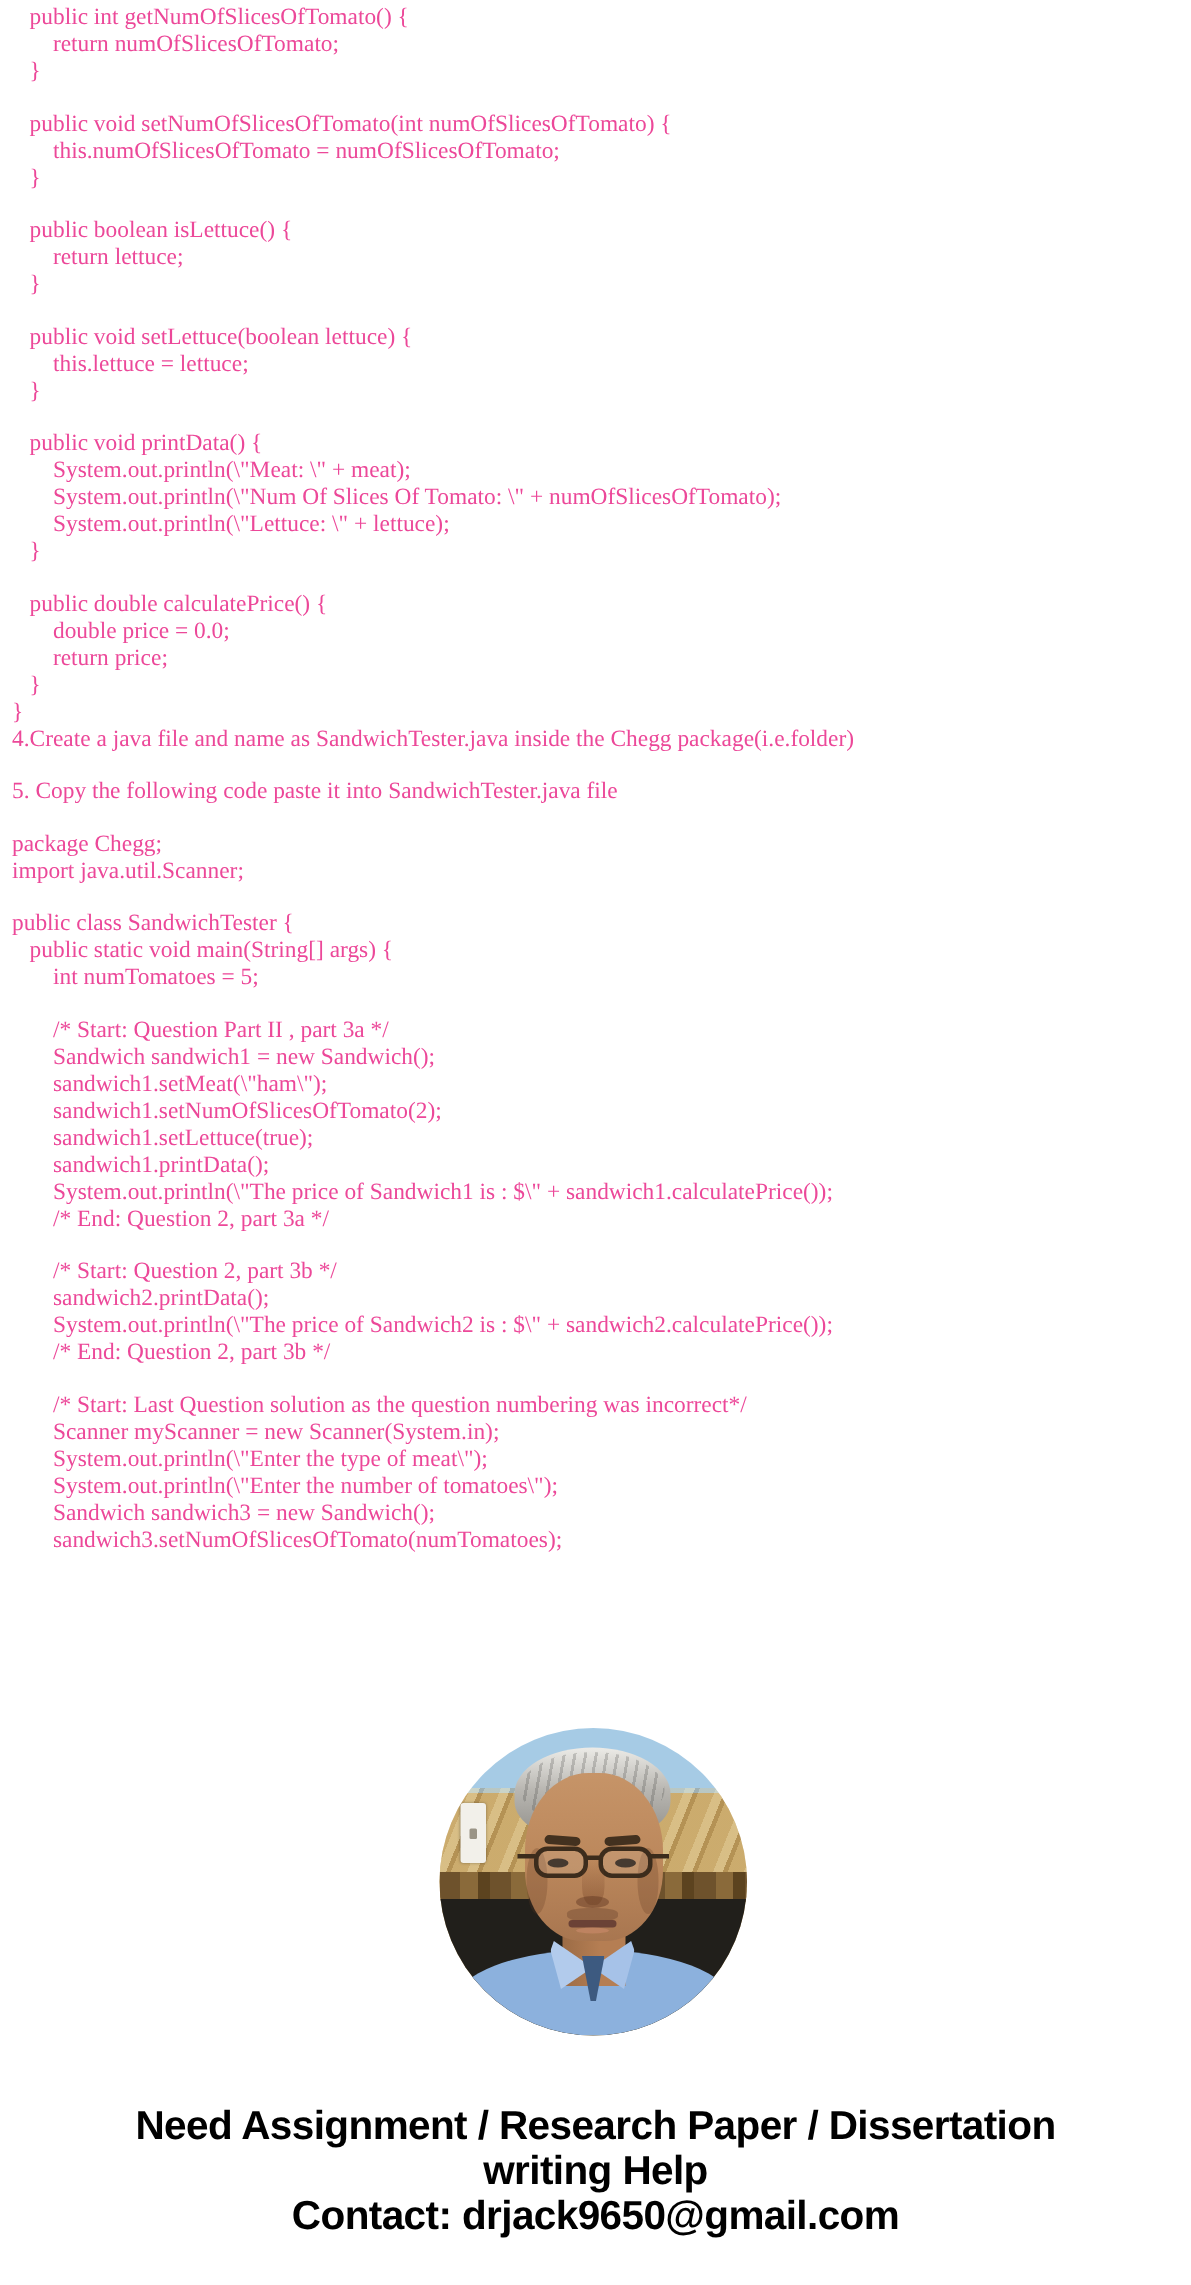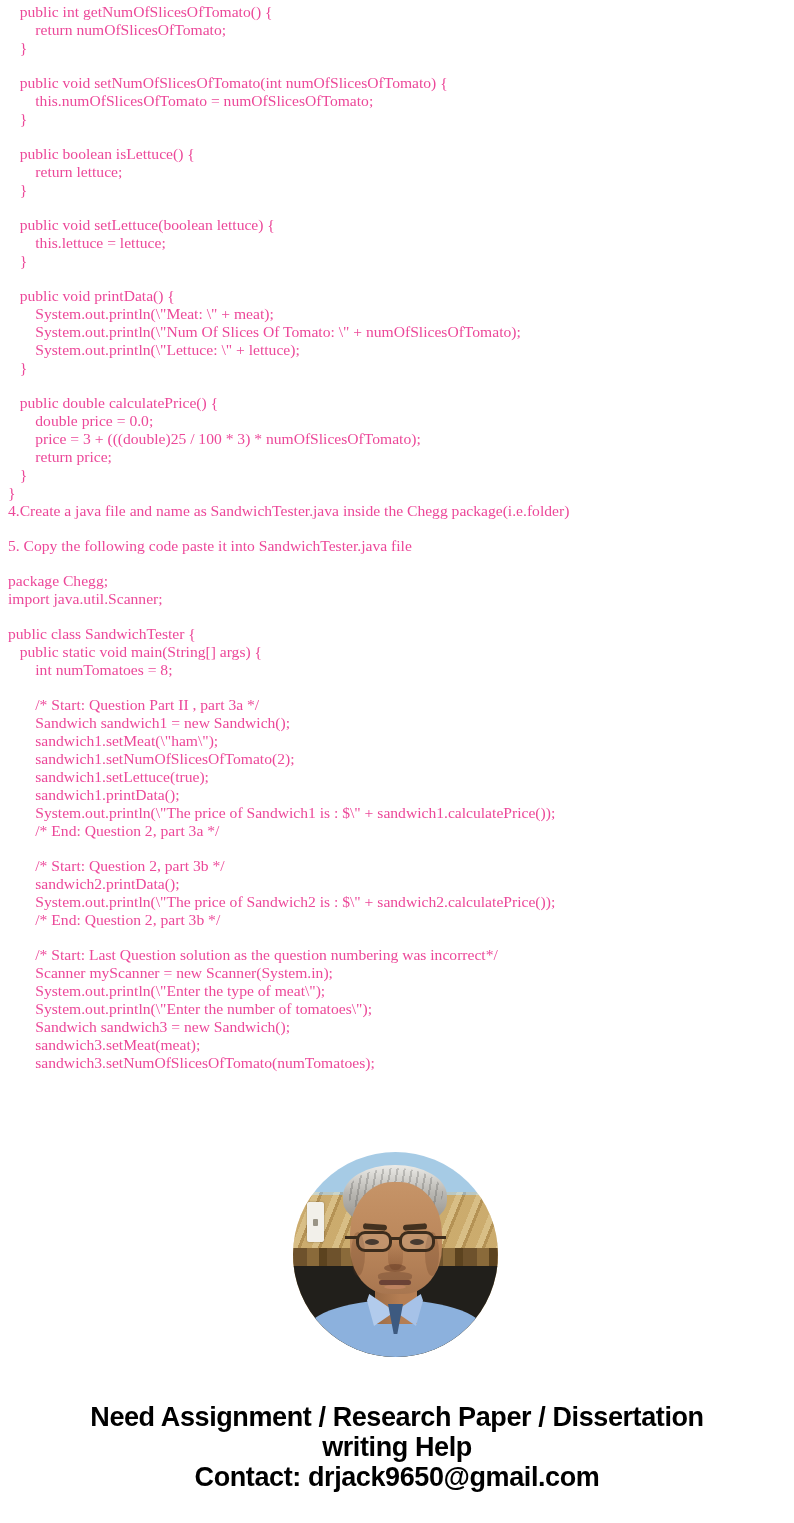"price = 3 + (((double)25" div.line { html: <div> price = 3 + (((double)25 / 100 * 3) * numOfSlicesOfTomato);</div> -> none }
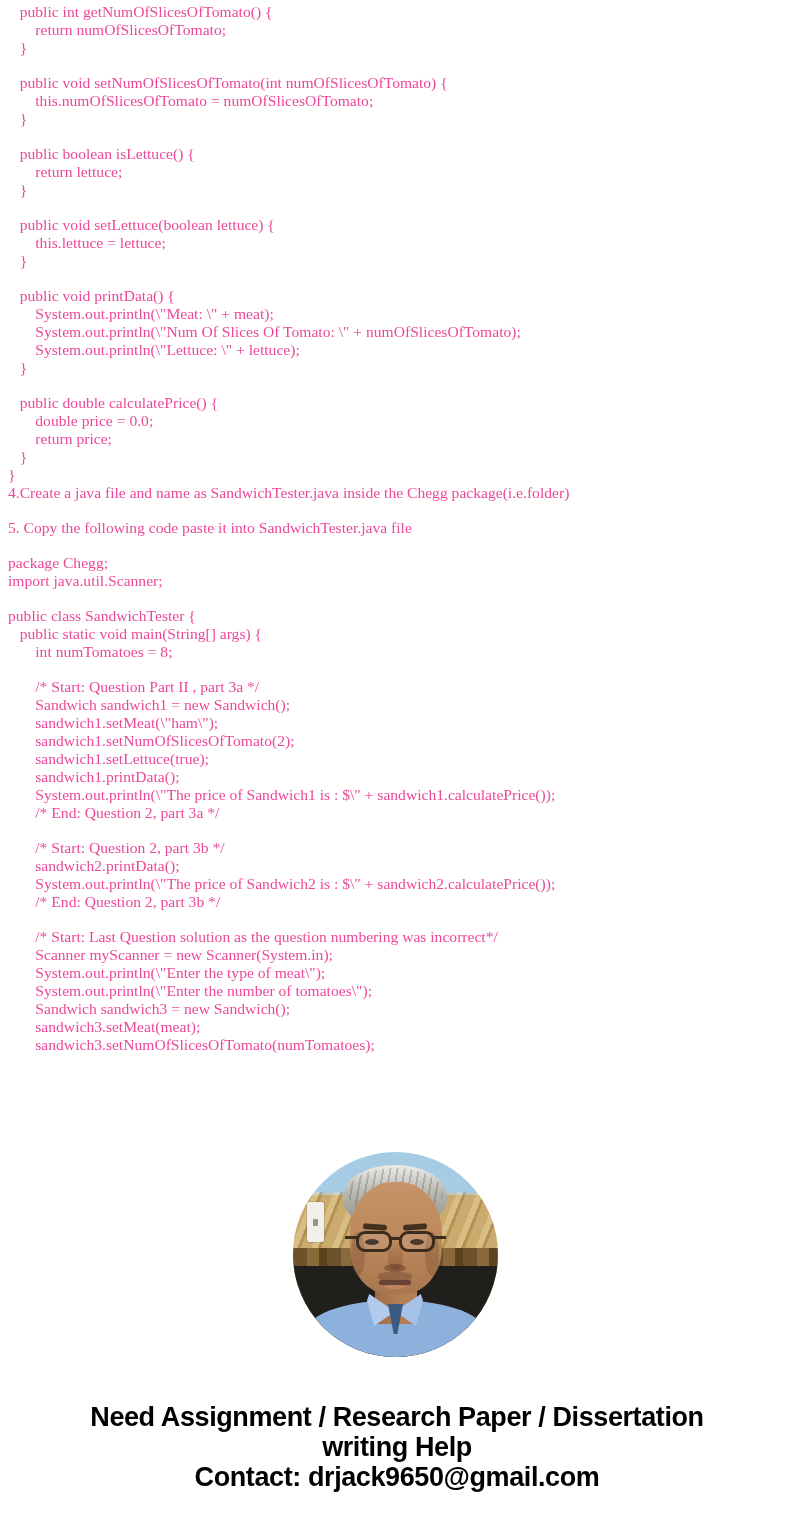"int numTomatoes = 8;" div.line { text: 8 -> 5 }
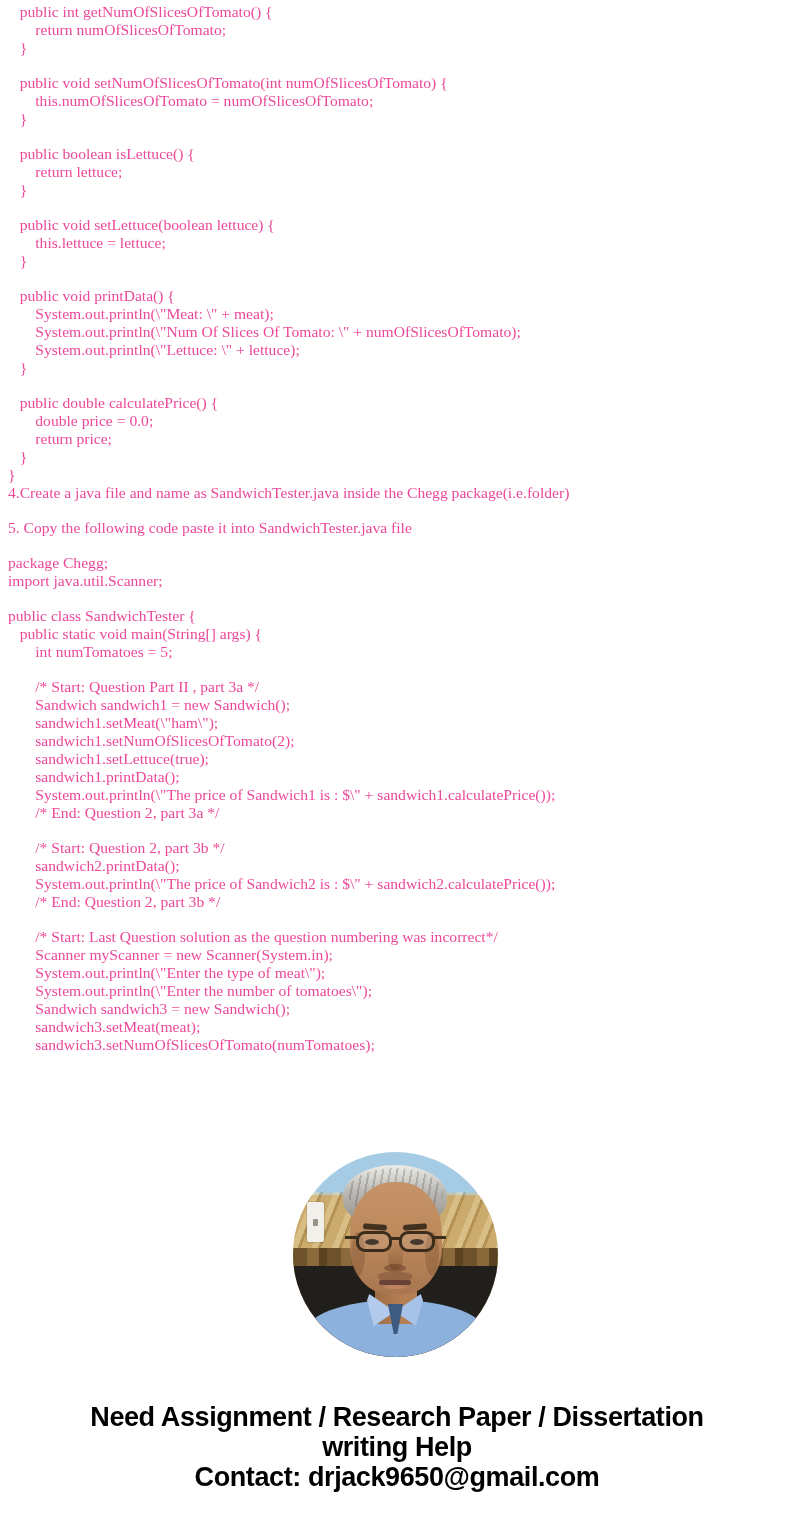"sandwich3.setMeat(meat);" div.line { html: <div> sandwich3.setMeat(meat);</div> -> none }
